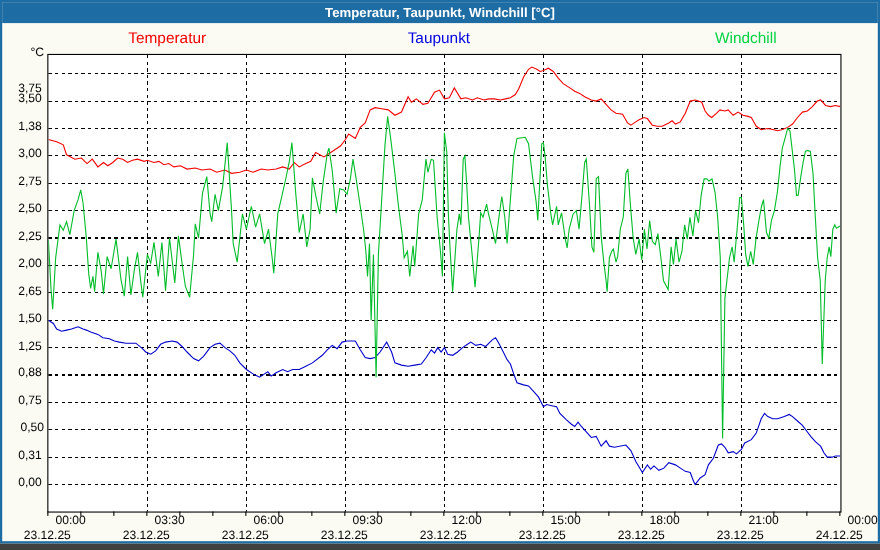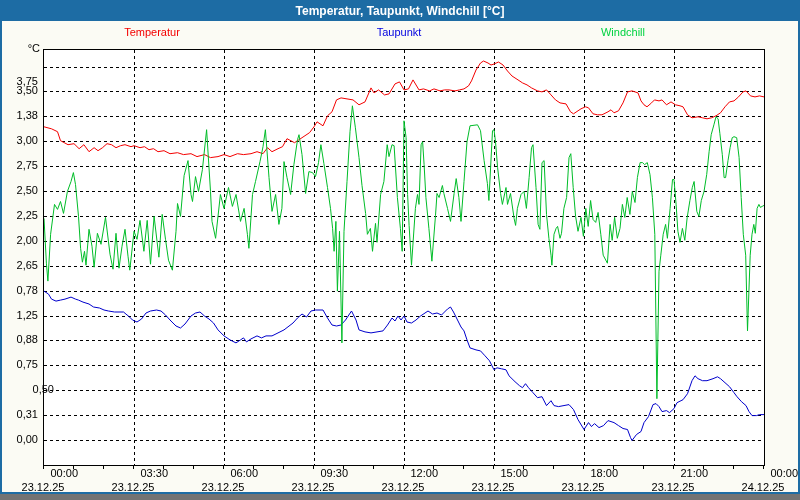"Temperatur, Taupunkt, Windchill [°C]" .win { background: #737373 -> #404040 }
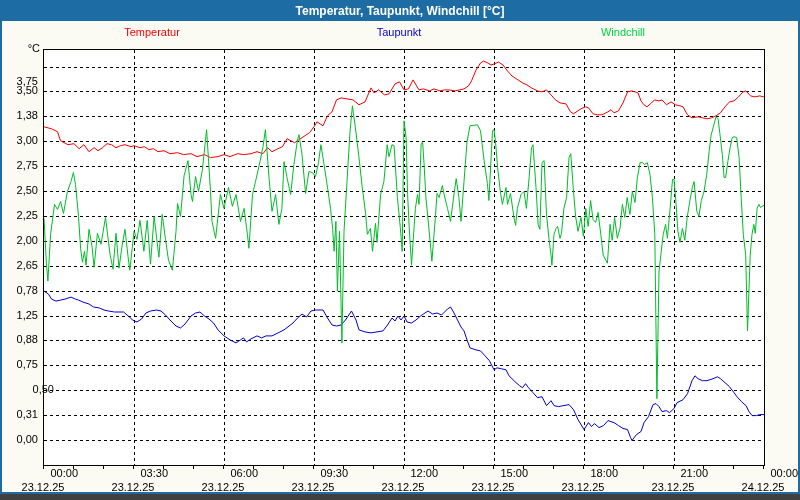"Temperatur" .legend-item { font-size: 11px -> 14px }
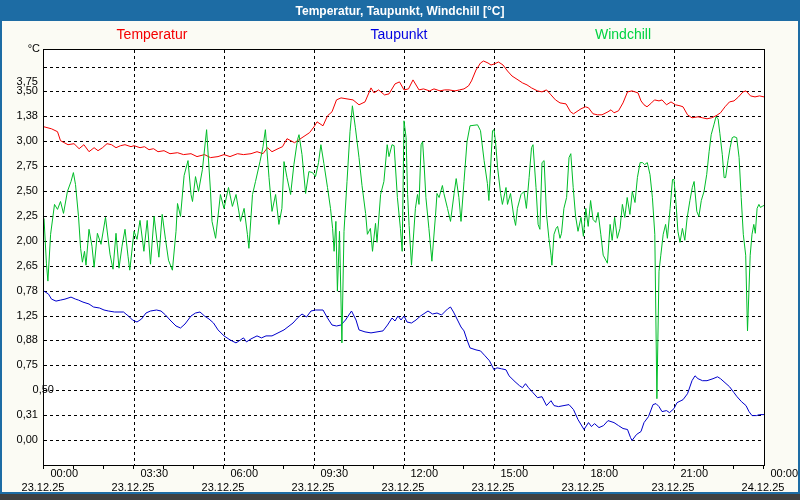"Windchill" span.legend-item { left: 621px -> 676px }
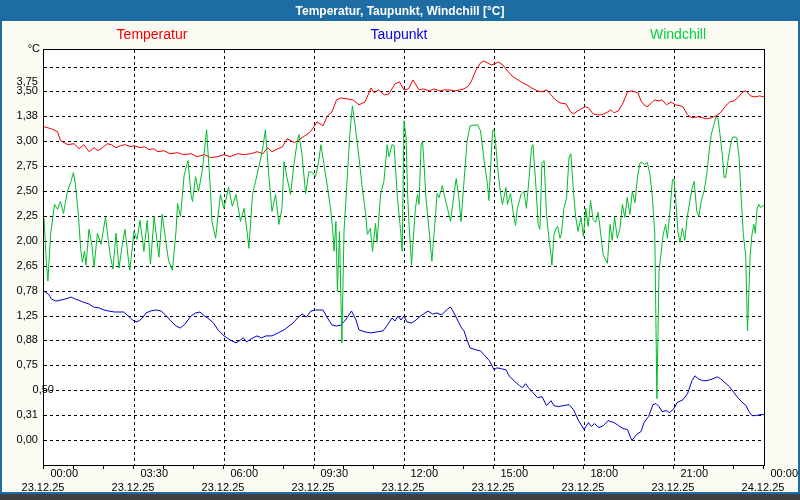"0,78" div.ylab { text: 0,78 -> 1,50 }
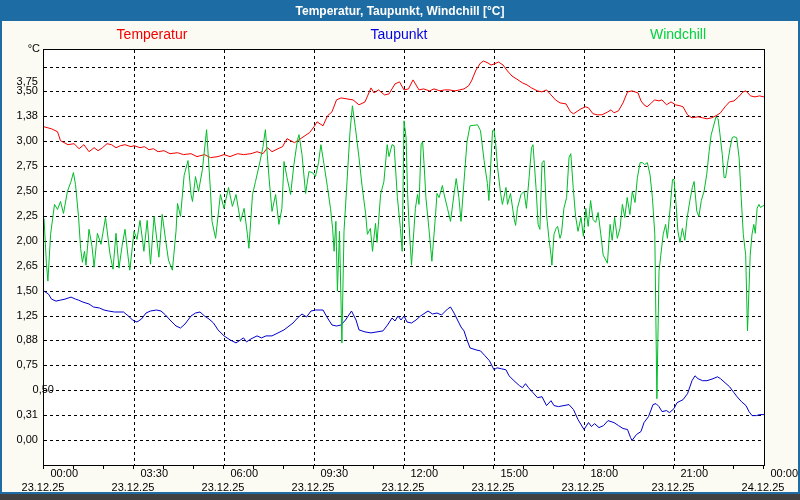"0,50" div.ylab { left: 18px -> 4px }
